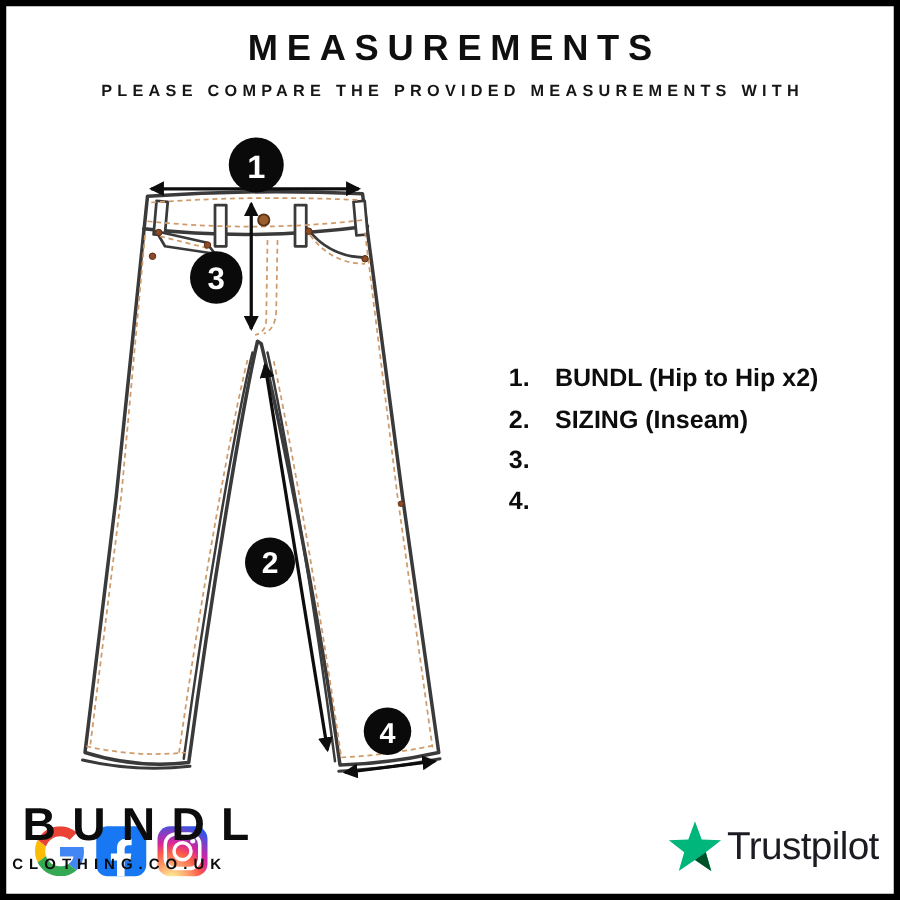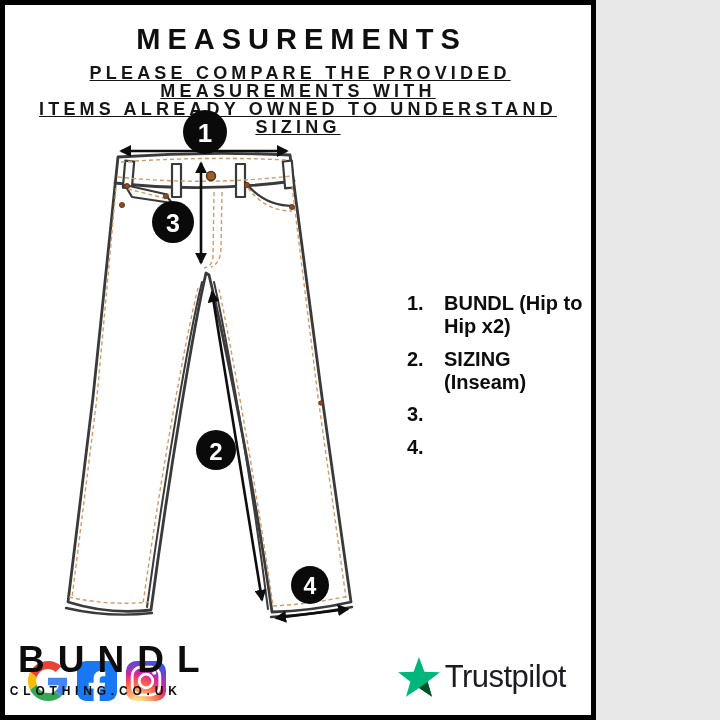"MEASUREMENTS" .page { width: 596px -> 720px }
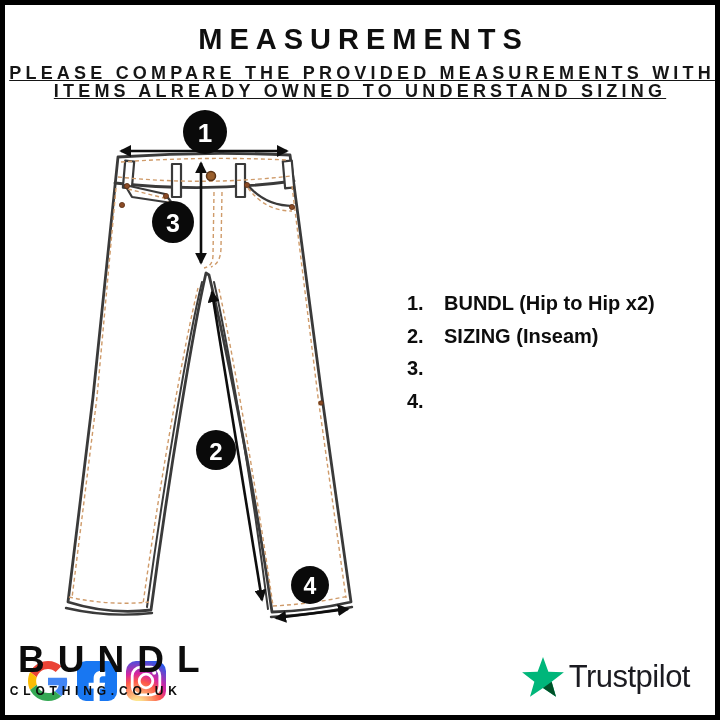"PLEASE COMPARE THE PROVIDED MEASUREMENTS" .subtitle { font-size: 18px -> 13px; text-decoration: underline -> none }
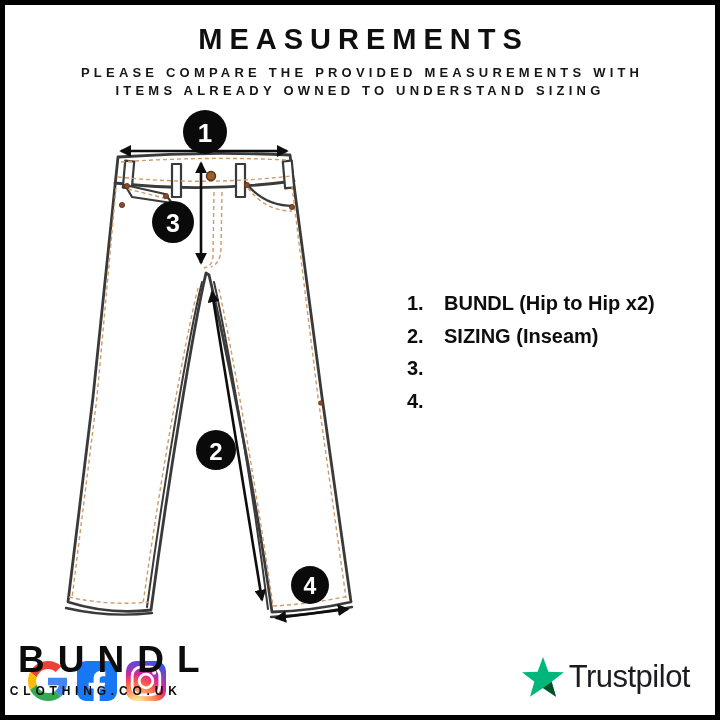"ITEMS ALREADY OWNED TO UNDERSTAND" span { html: <span>ITEMS ALREADY OWNED TO UNDERSTAND SIZING</span> -> none }
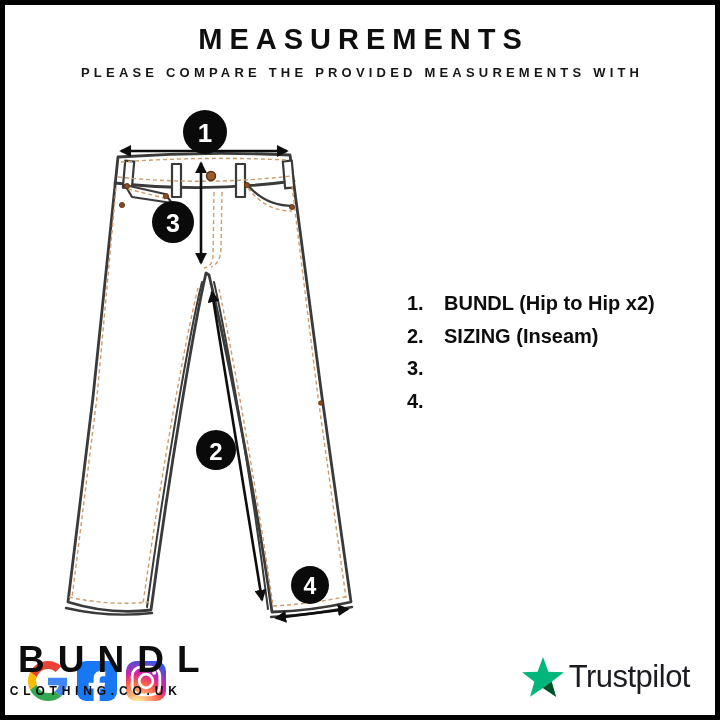"Trustpilot" .trustpilot { right: 25px -> 12px }
